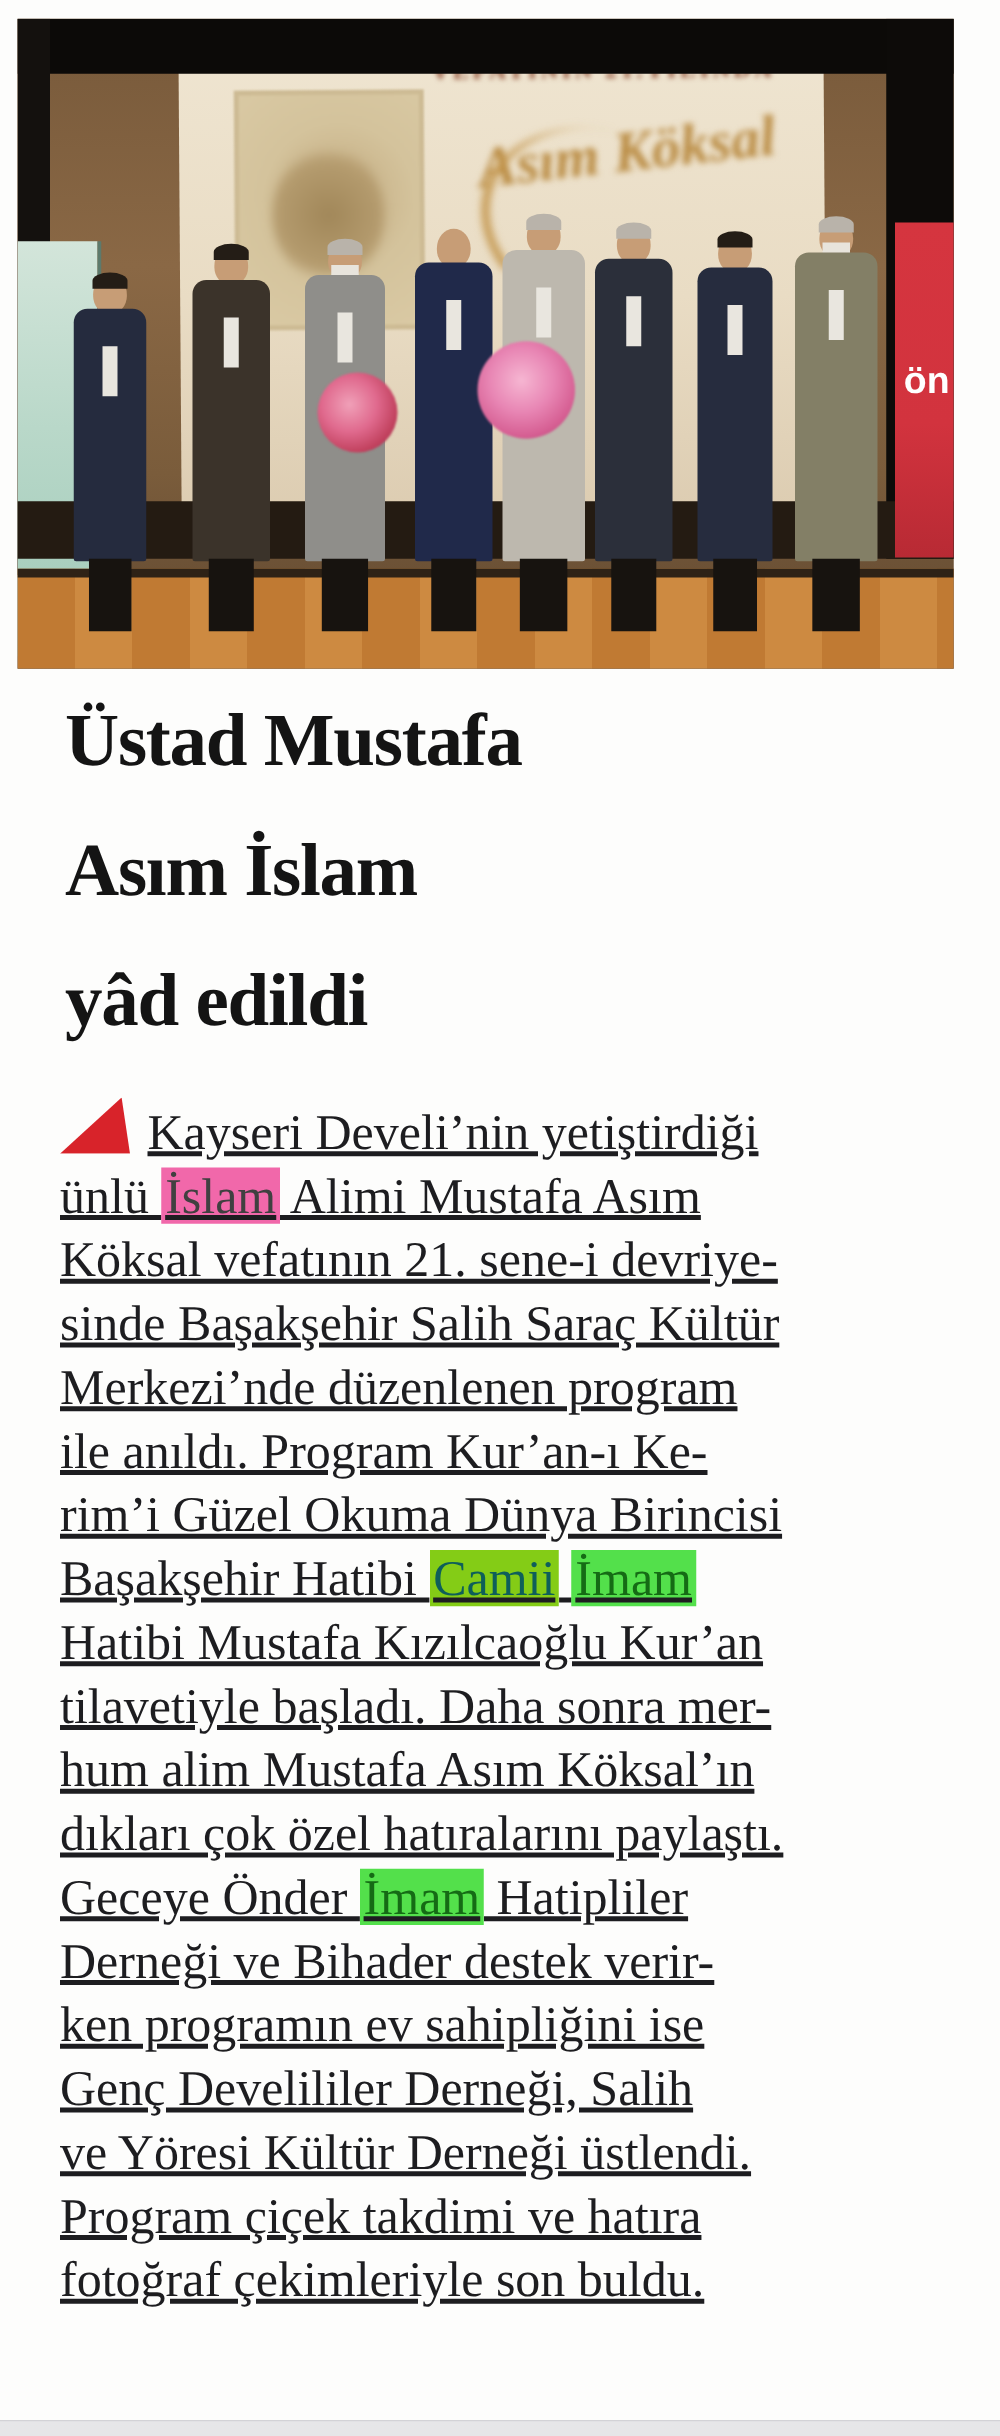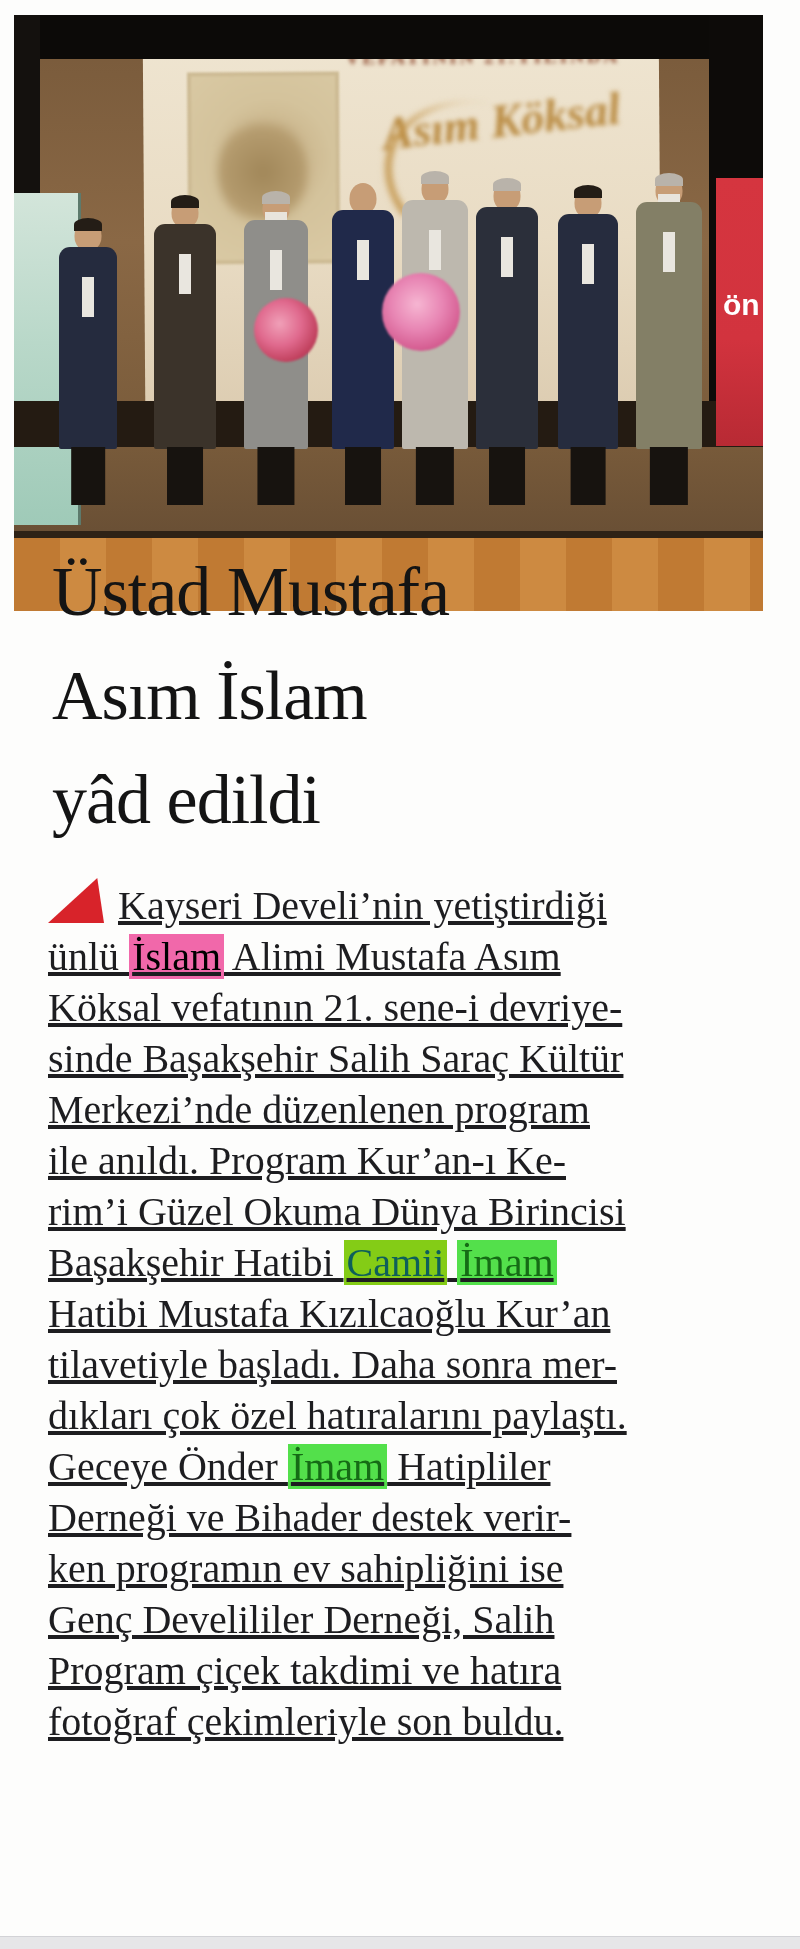"ön" .photo { height: 596px -> 520px }
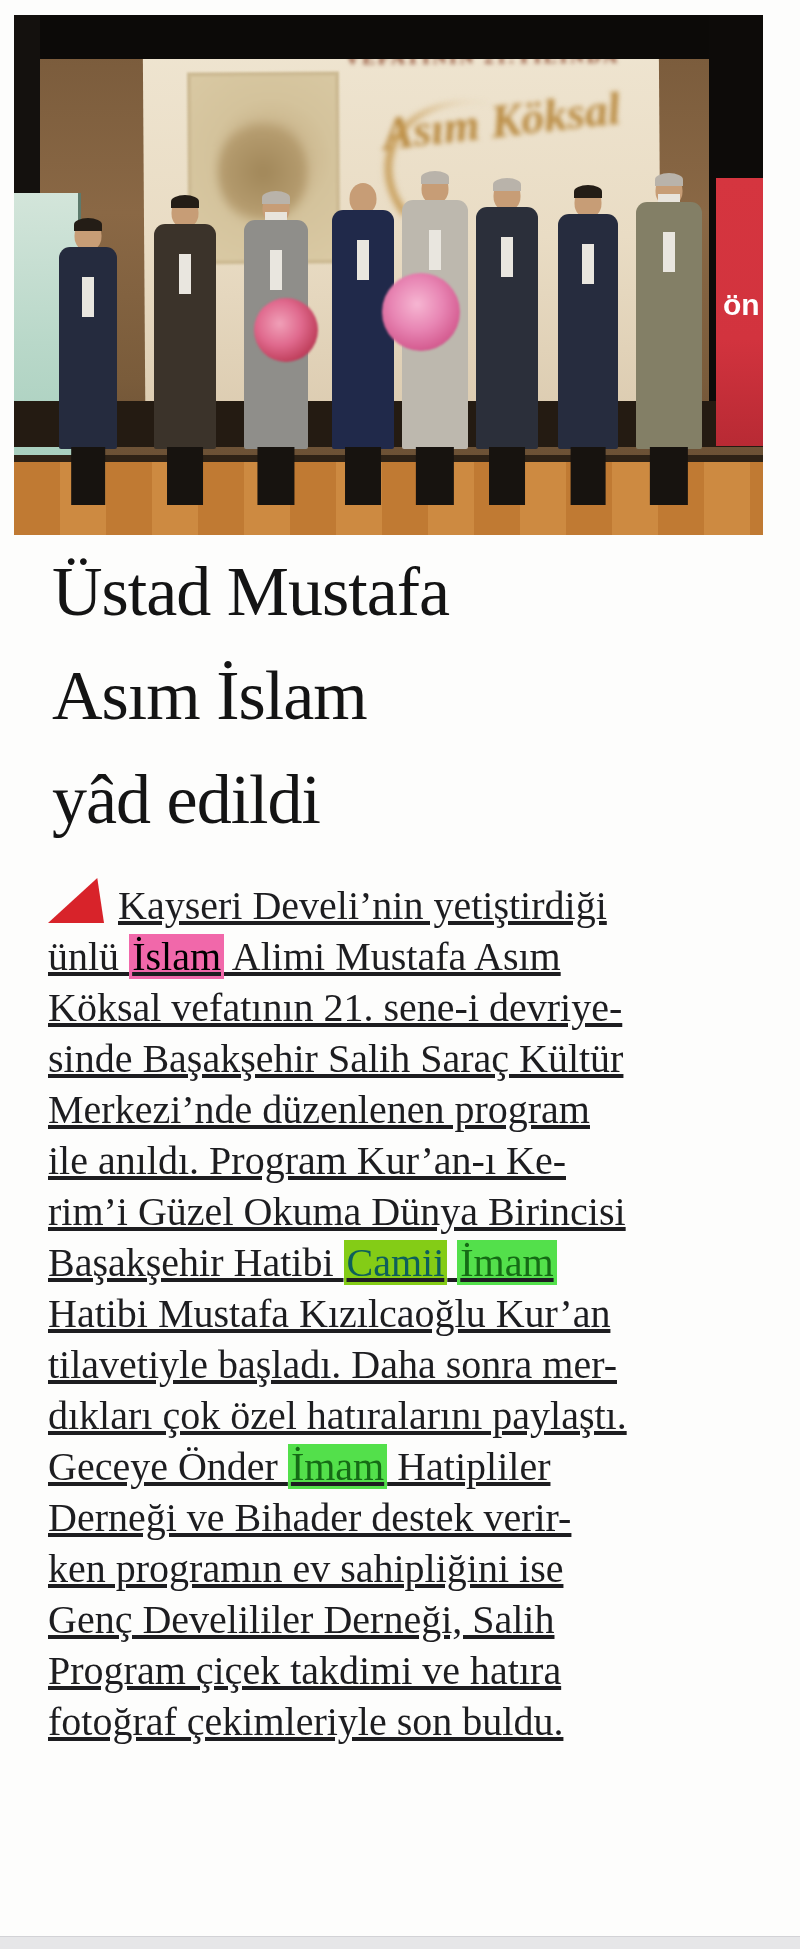"Üstad Mustafa" .headline { font-size: 70px -> 60px; font-weight: normal -> bold }
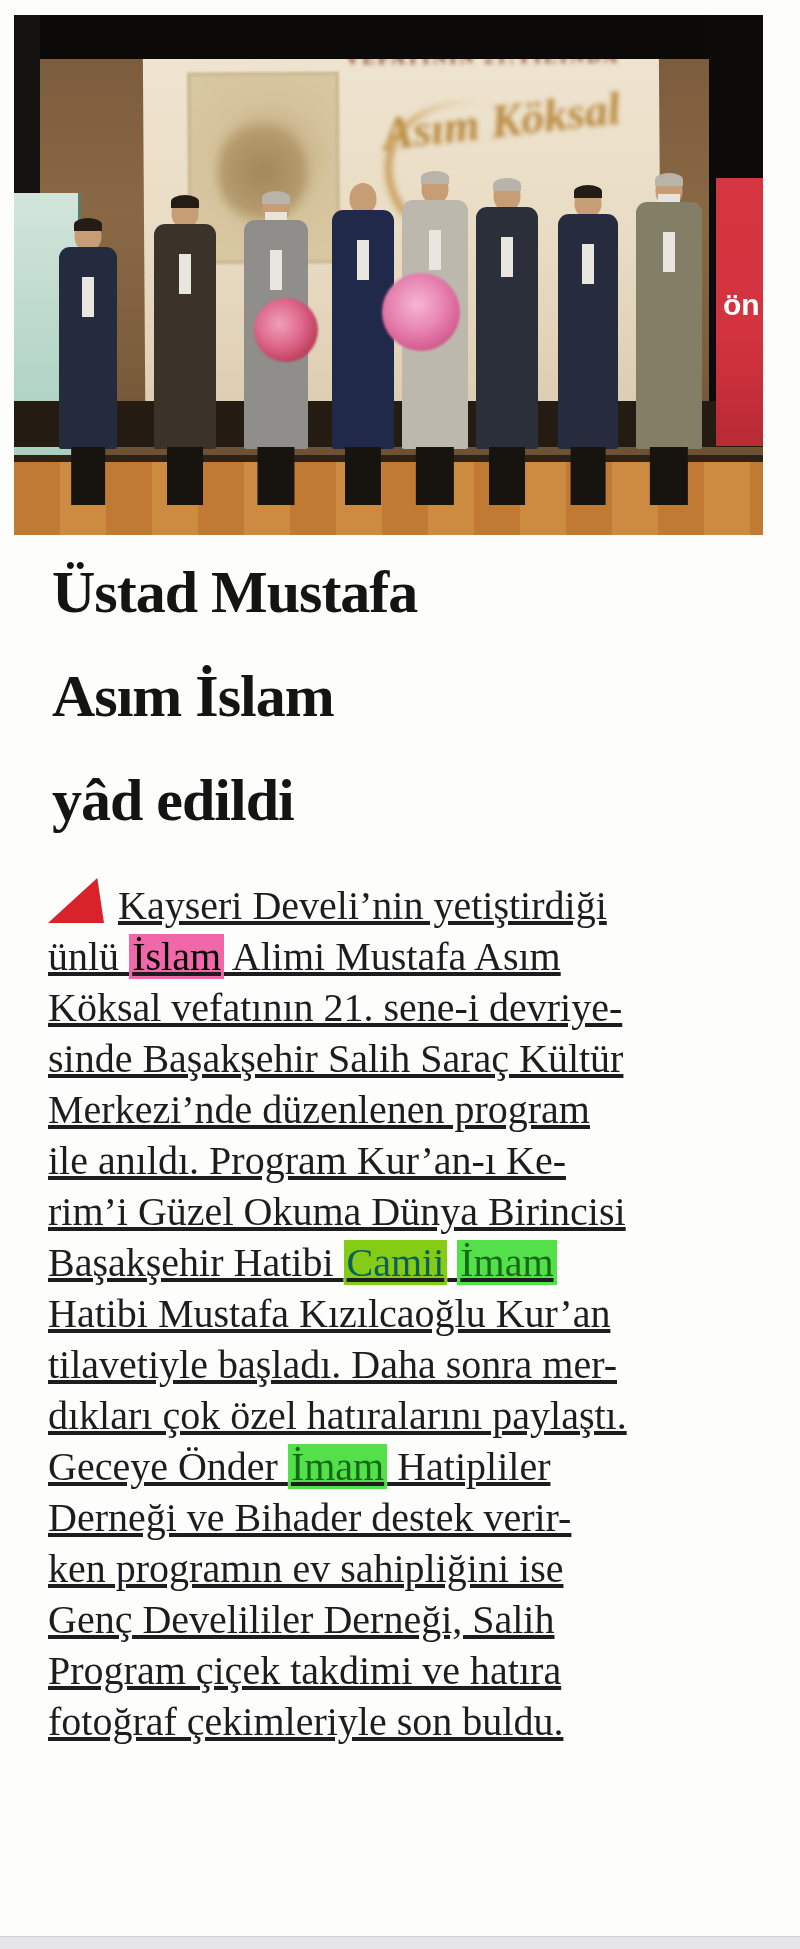"İslam" span.hl { color: #000000 -> #404040 }
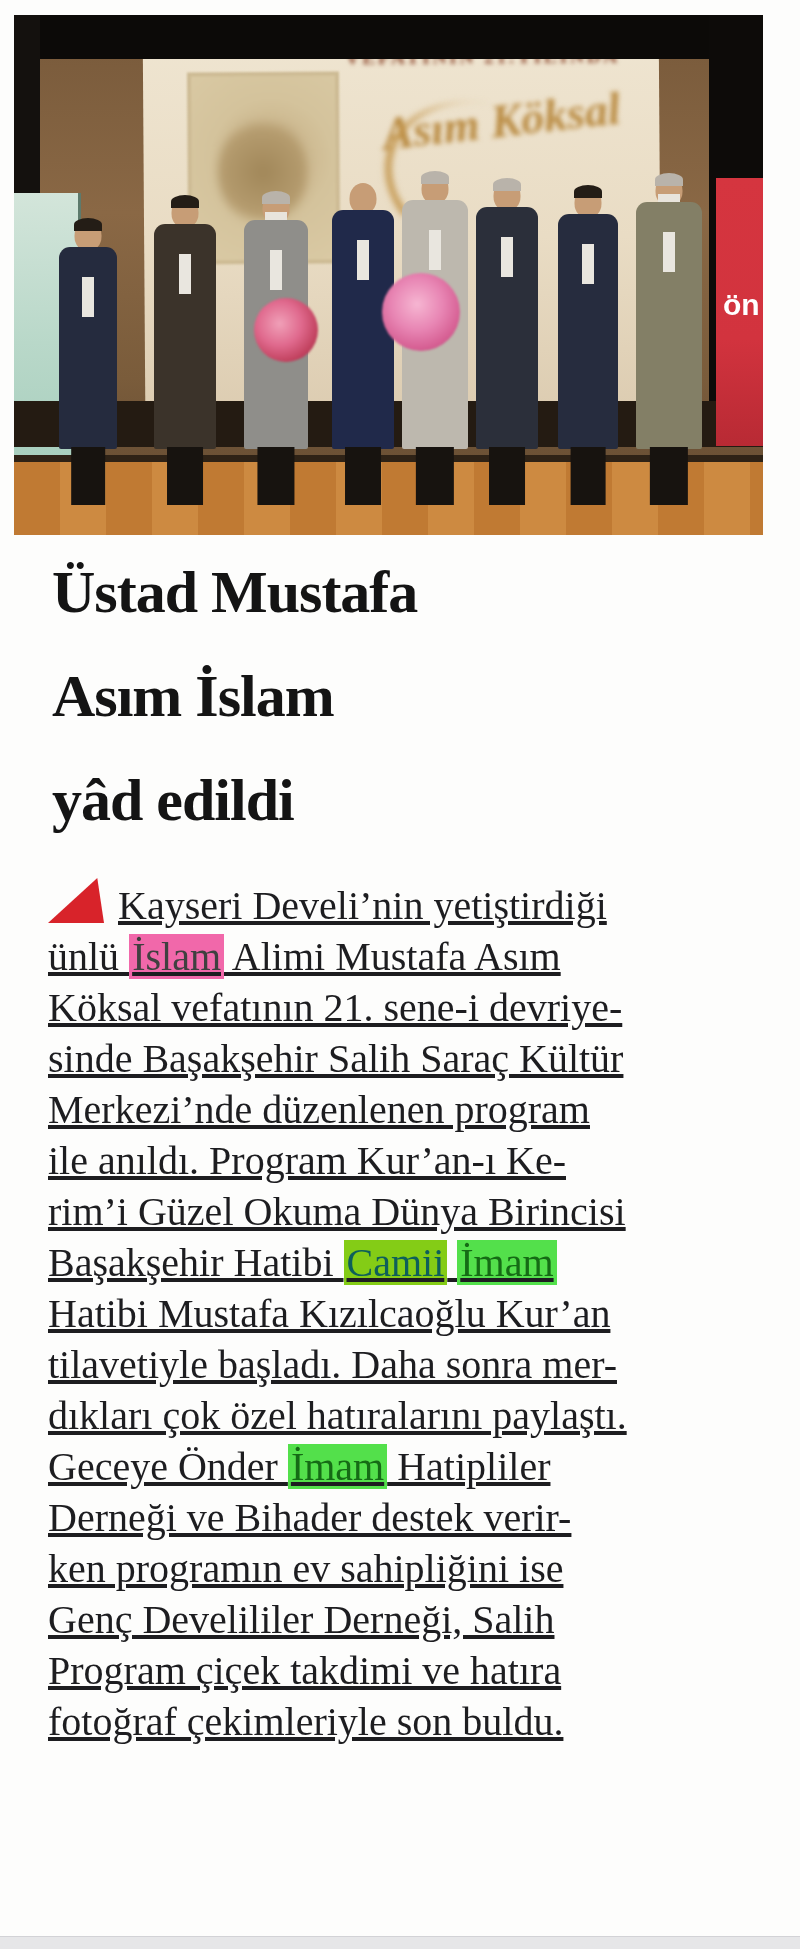"hum alim Mustafa Asım Köksal’ın" div.line { html: none -> <div><span>hum alim Mustafa Asım Köksal’ın</span></div> }
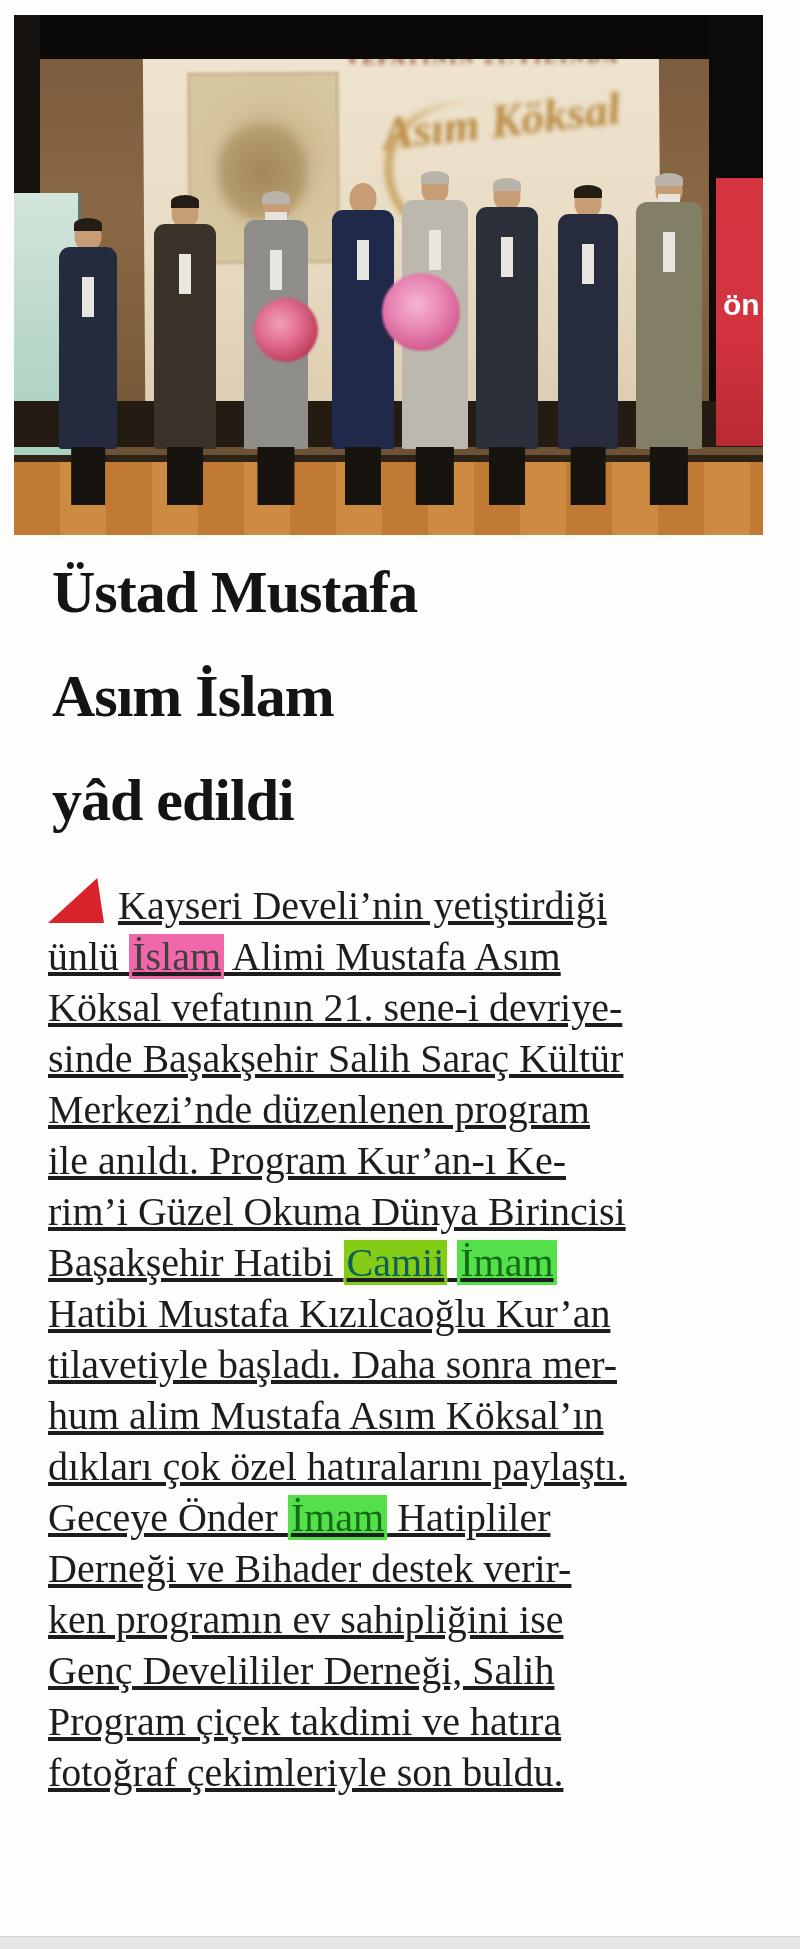"ve Yöresi Kültür Derneği üstlendi." div.line { html: none -> <div><span>ve Yöresi Kültür Derneği üstlendi.</span></div> }
